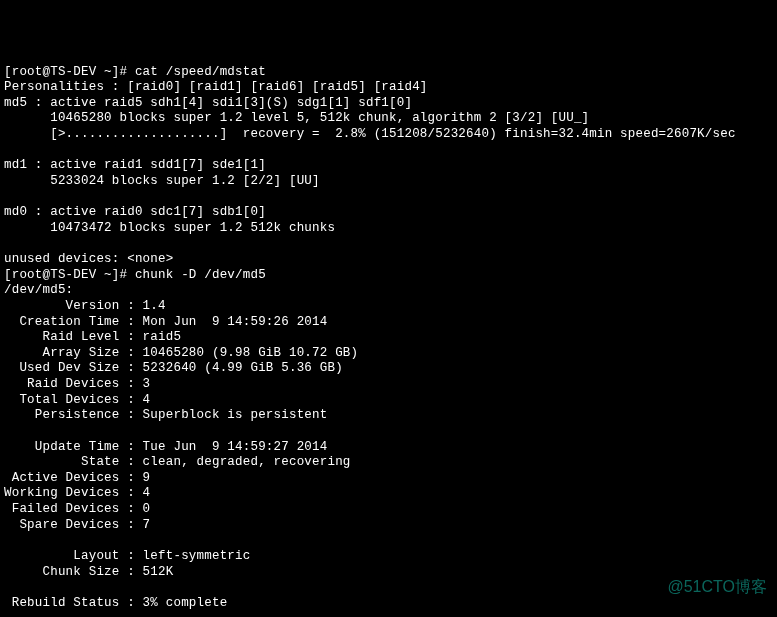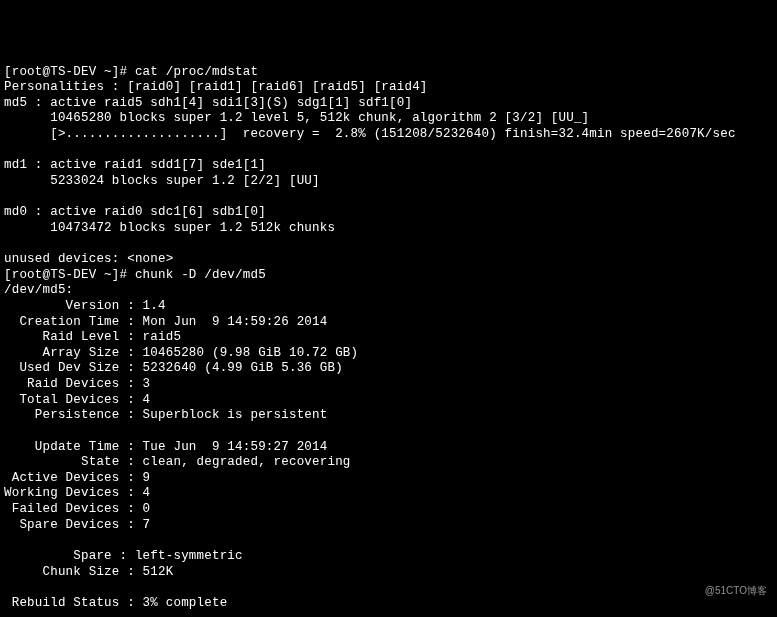"cat /proc/mdstat" span { text: /proc/mdstat -> /speed/mdstat }
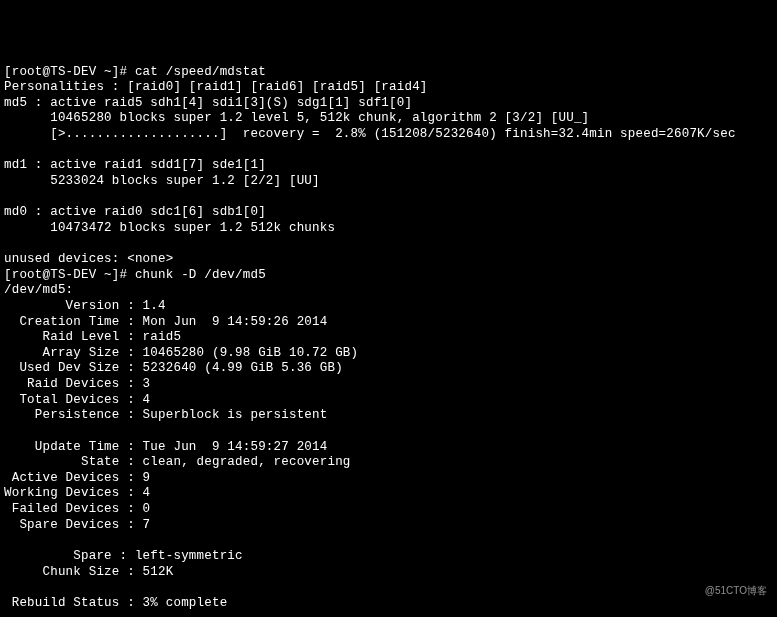"md0 : active raid0 sdc1[6]" span { text: 6 -> 7 }
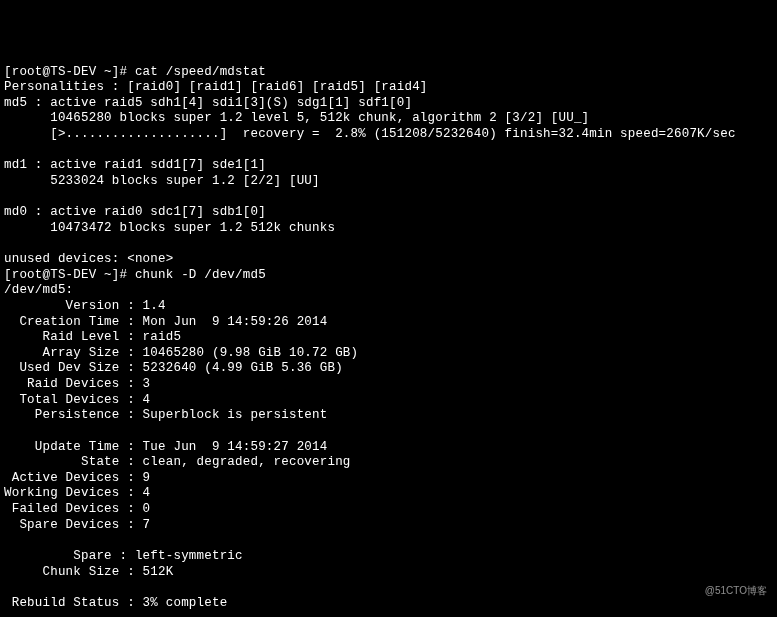"Spare : left-symmetric" span { text: Spare -> Layout }
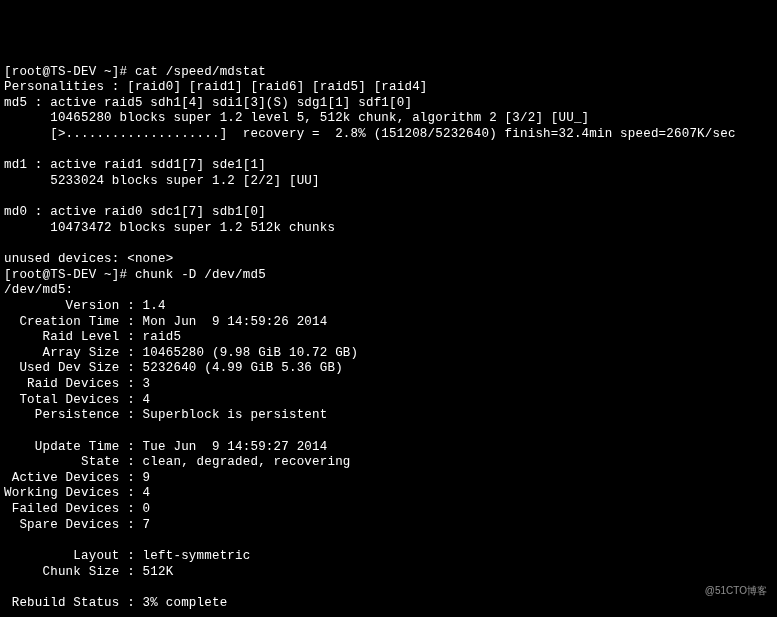"@51CTO博客" .watermark { color: #ffffff -> #14b8a6; font-size: 10px -> 16px }
